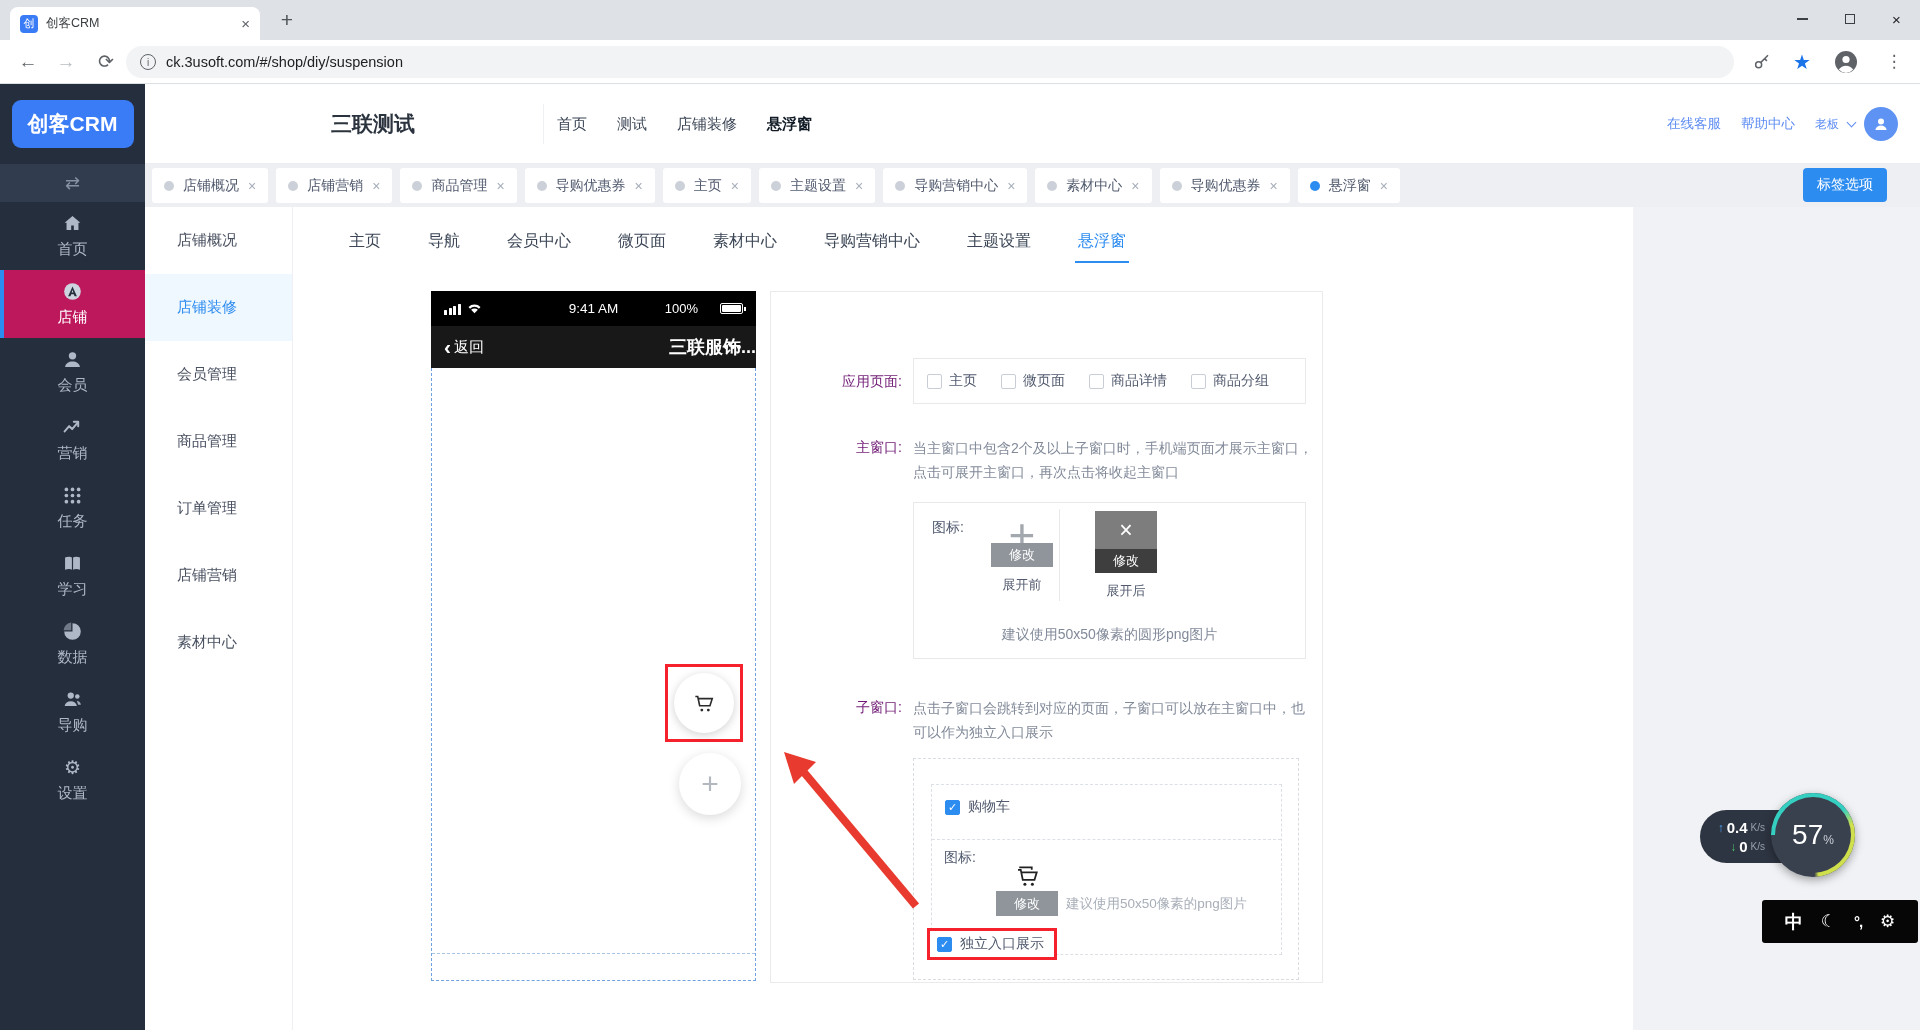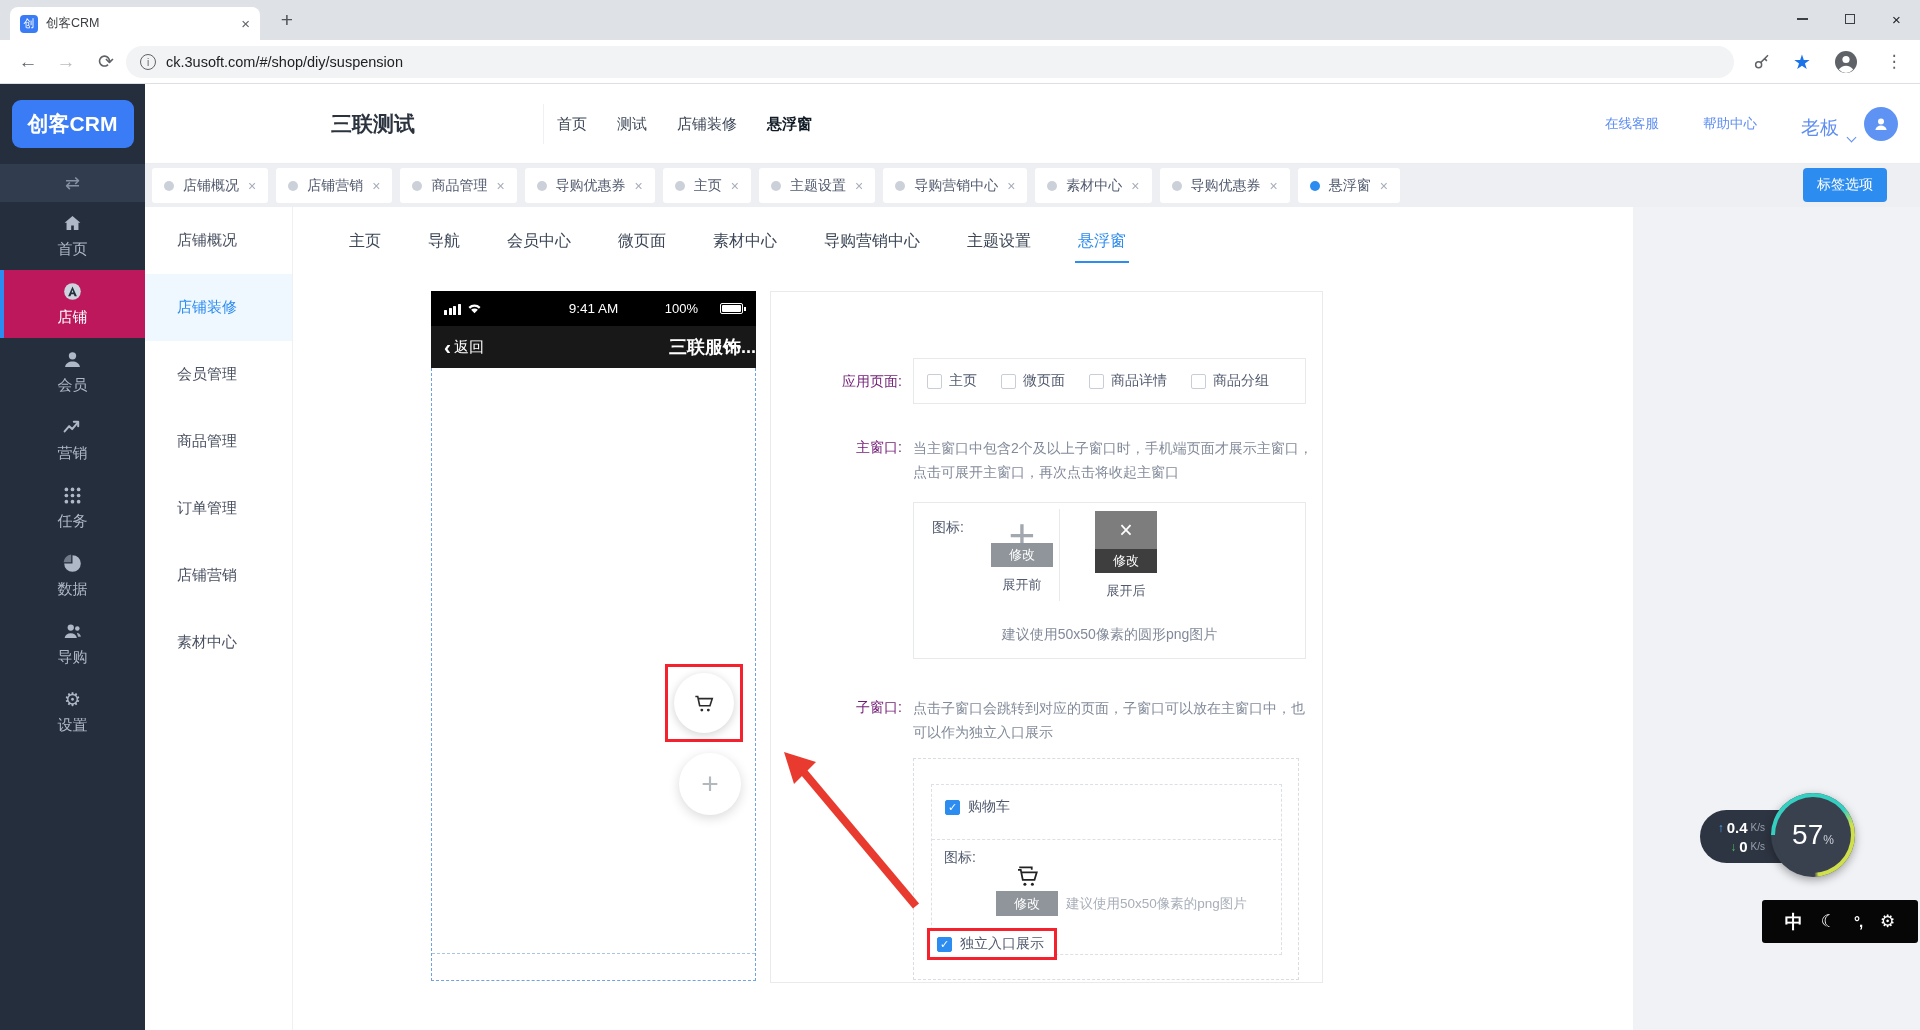"在线客服" .hright { gap: 44px -> 20px }
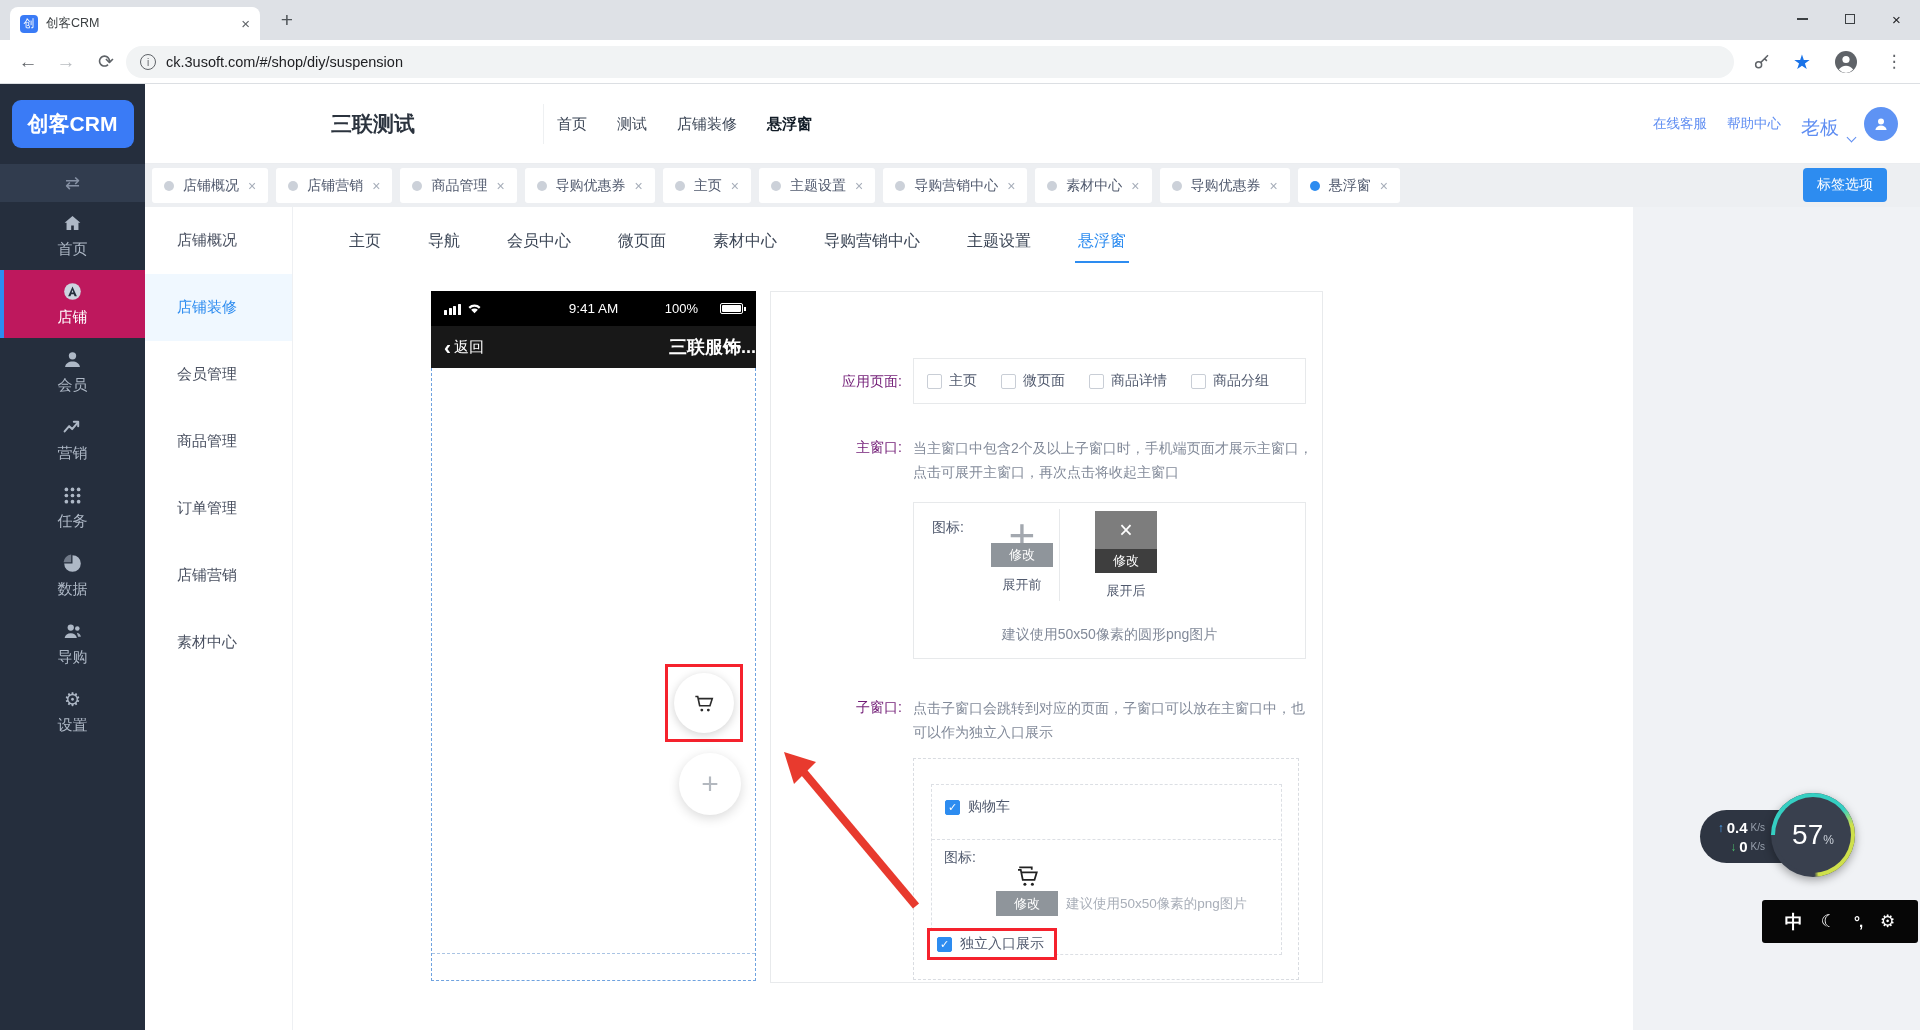"老板" .huser { align-items: flex-end -> center; font-size: 19px -> 12px }
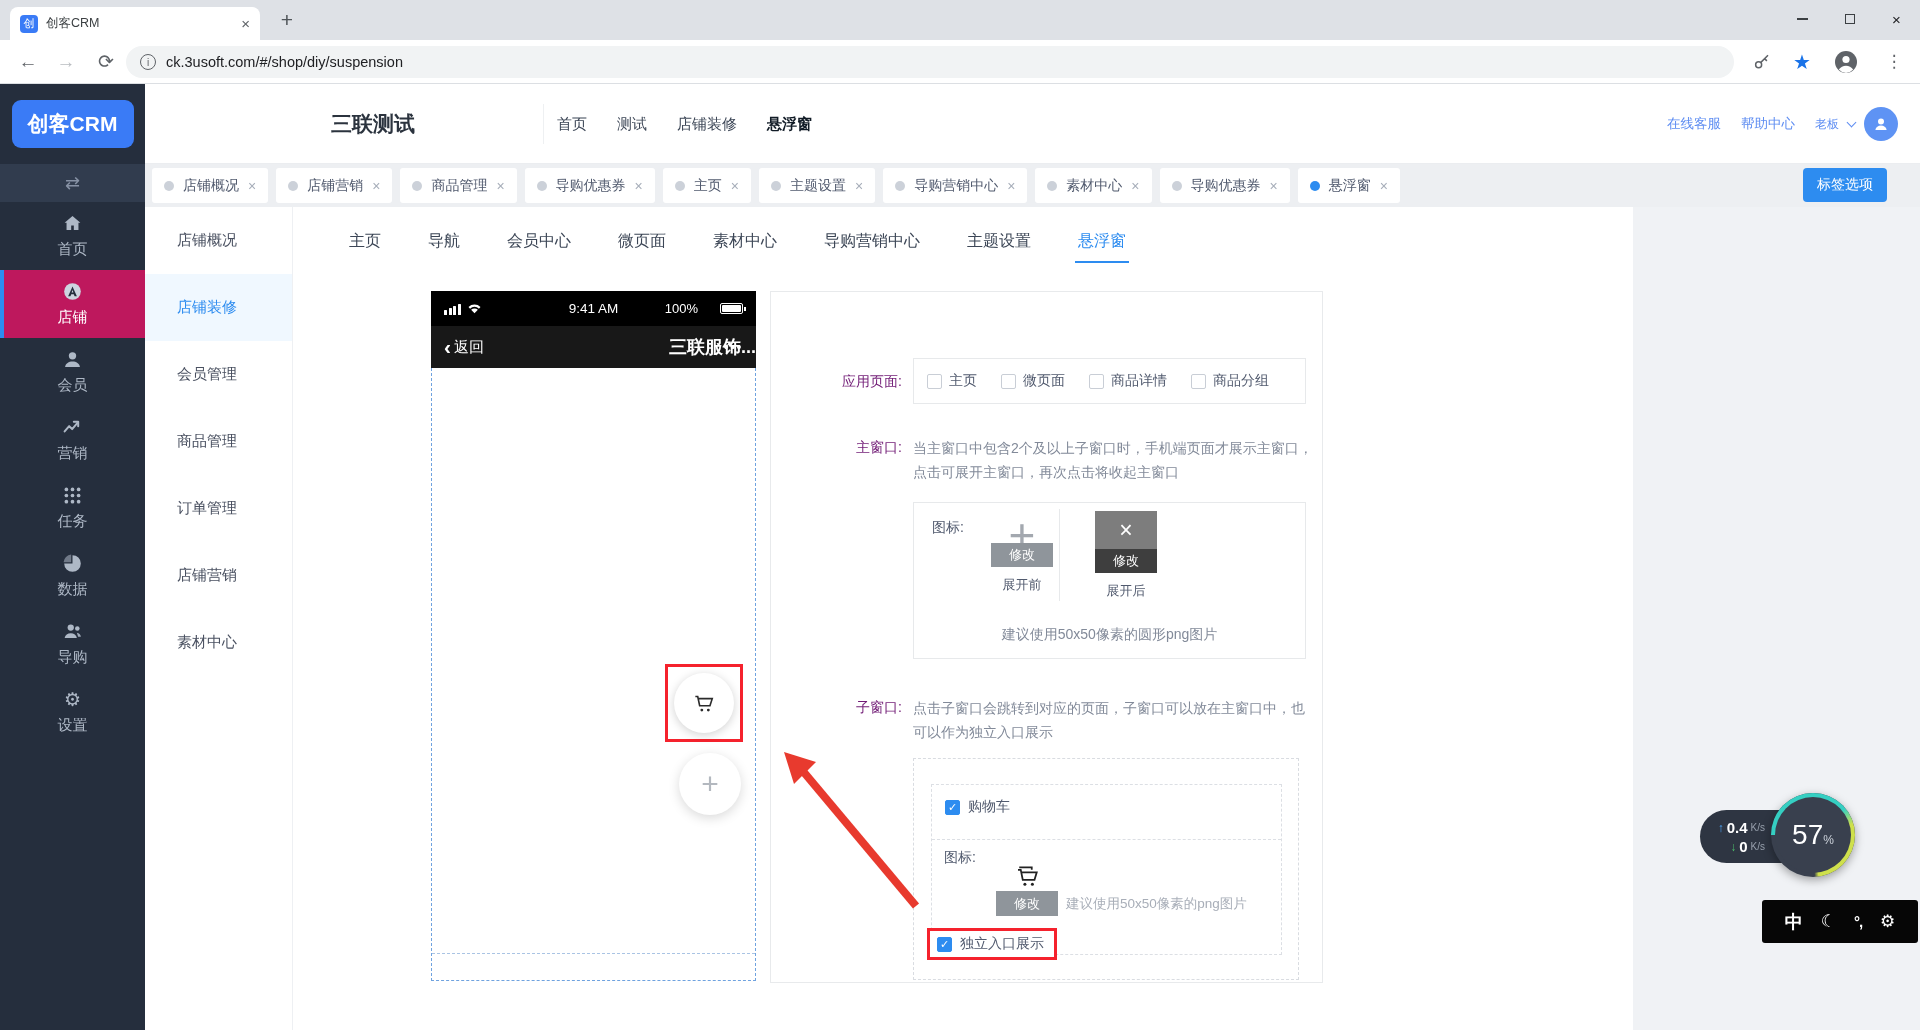"学习" div.sitem { html: none -> <div> <span> <svg> <path></path> </svg> </span> <span>学习</span> </div> }
